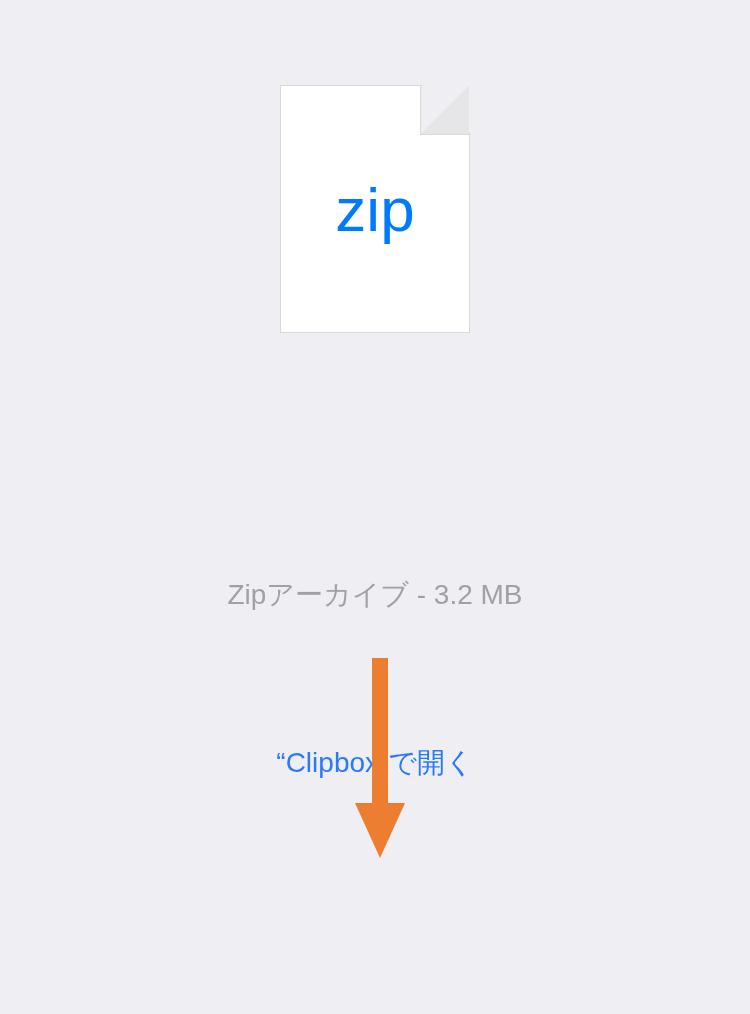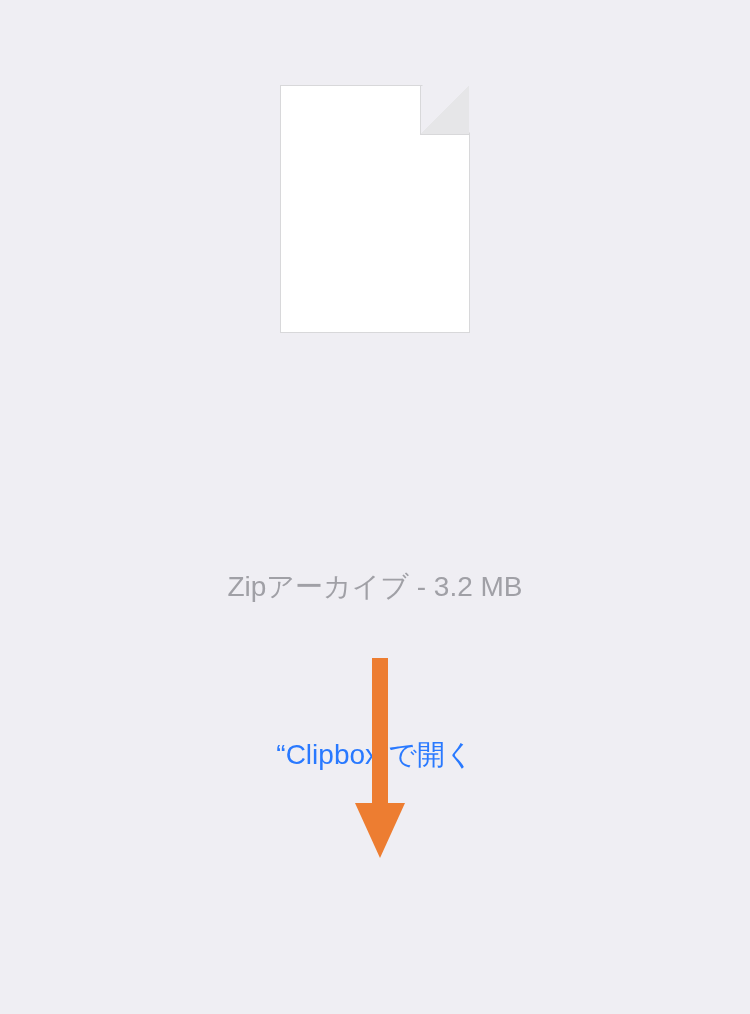"zip" span.file-icon-label { html: none -> <span>zip</span> }
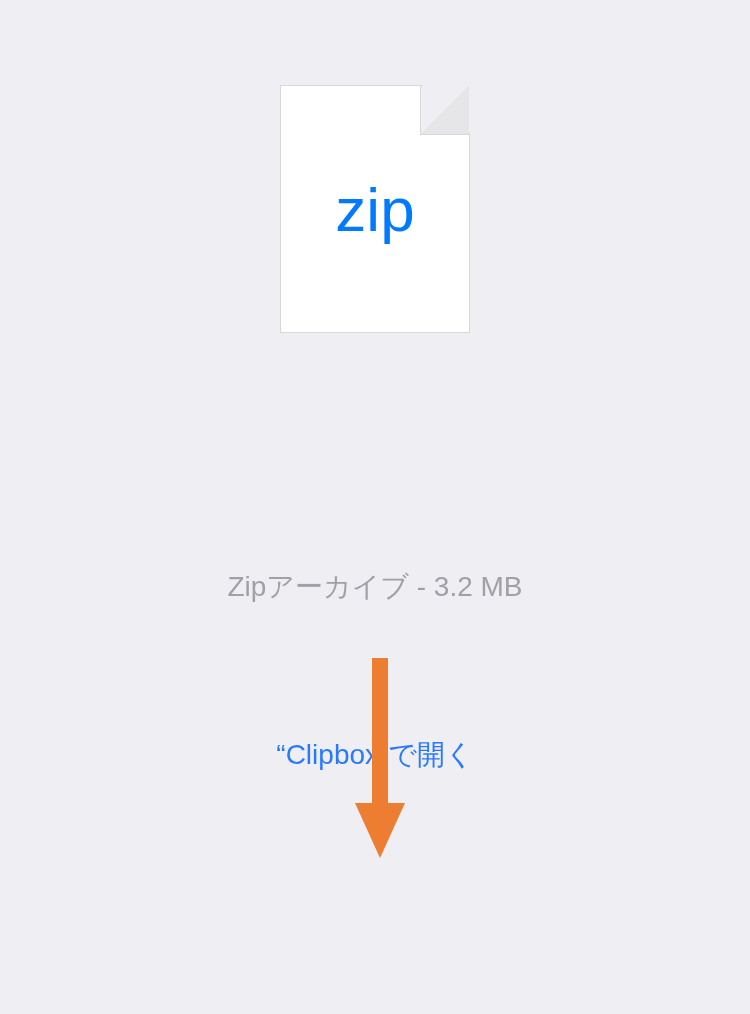"Zipアーカイブ - 3.2 MB" .file-meta { margin-top: 20px -> 28px }
